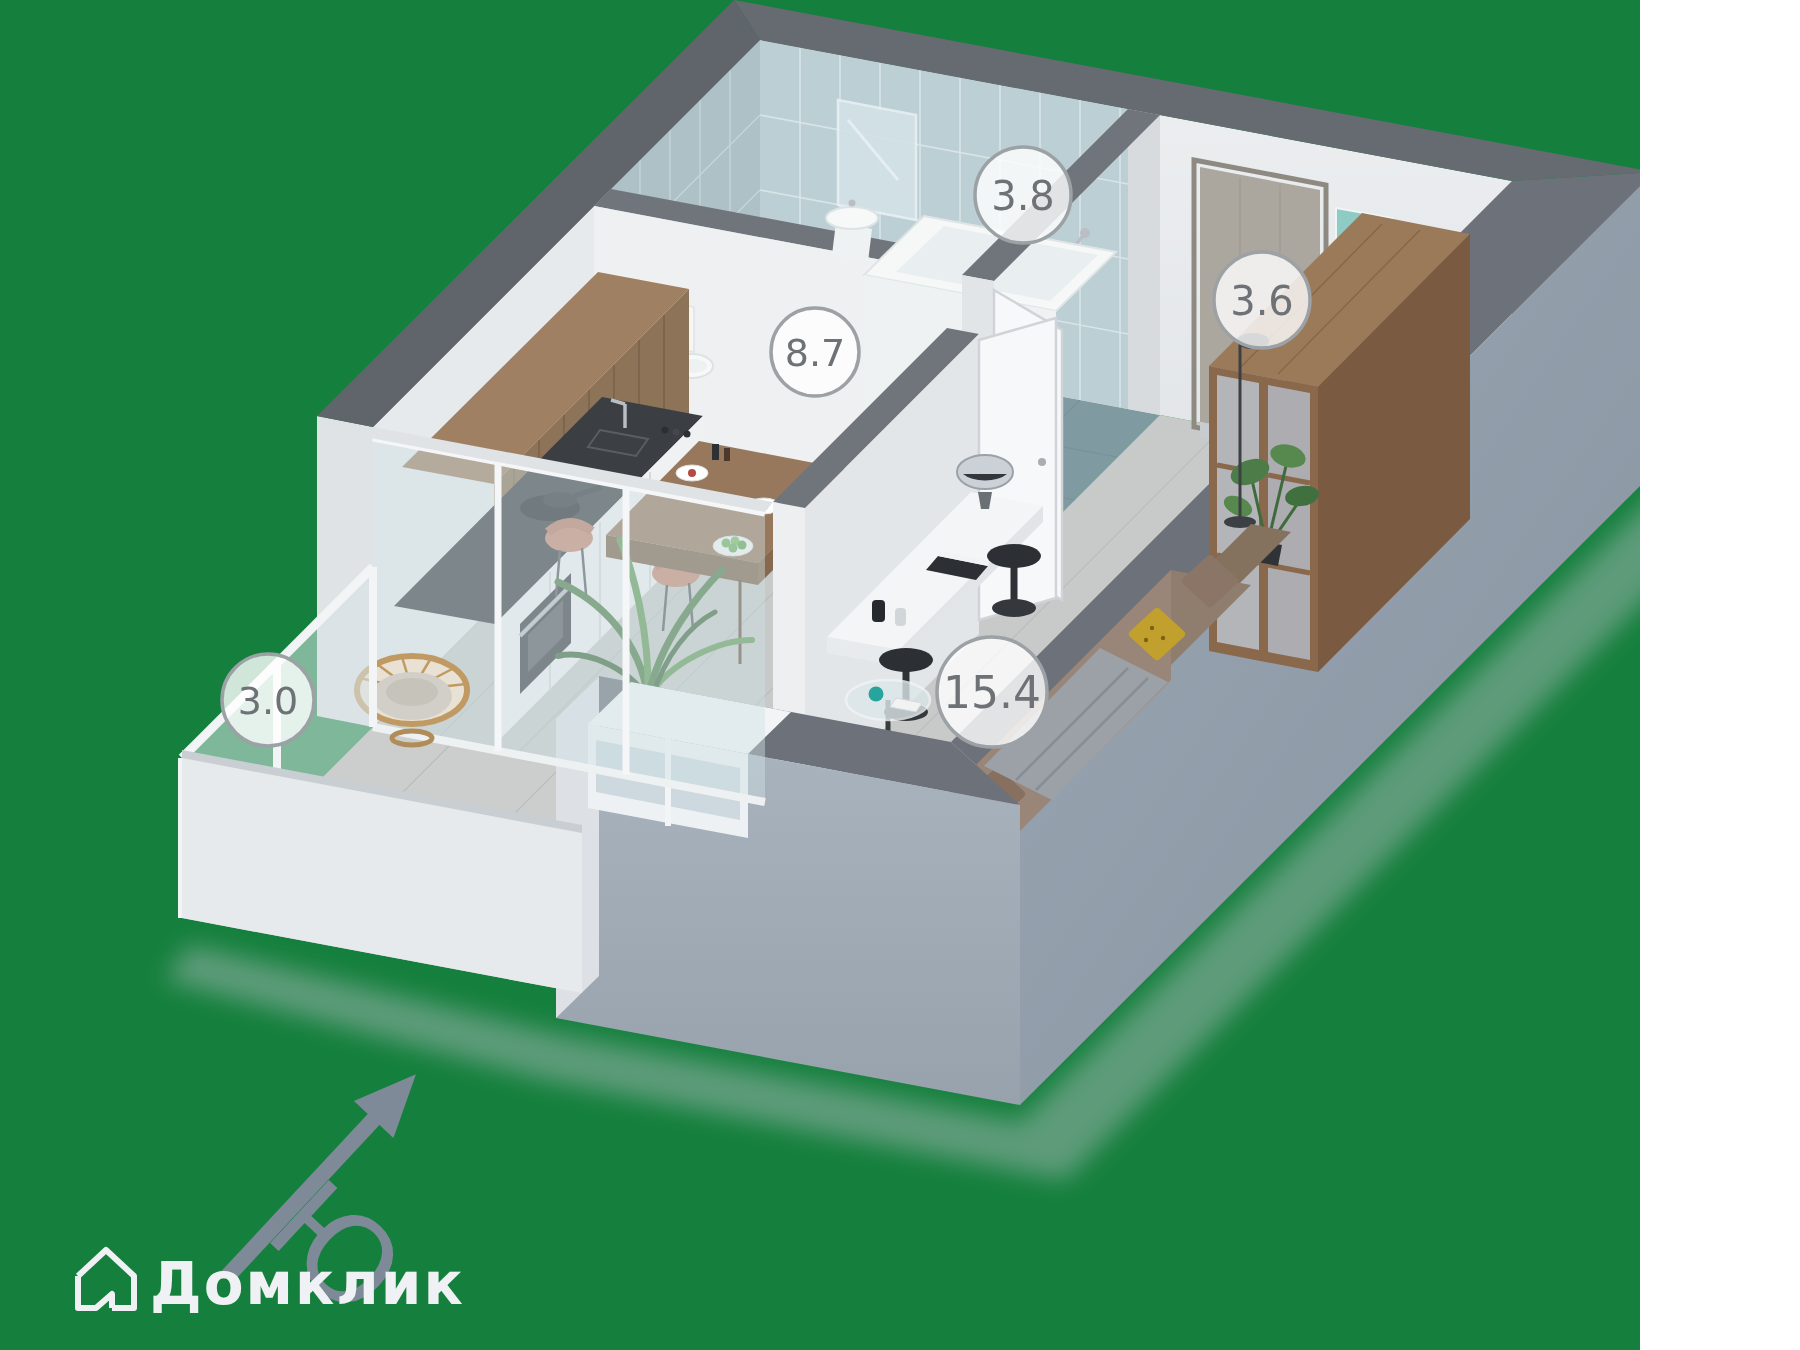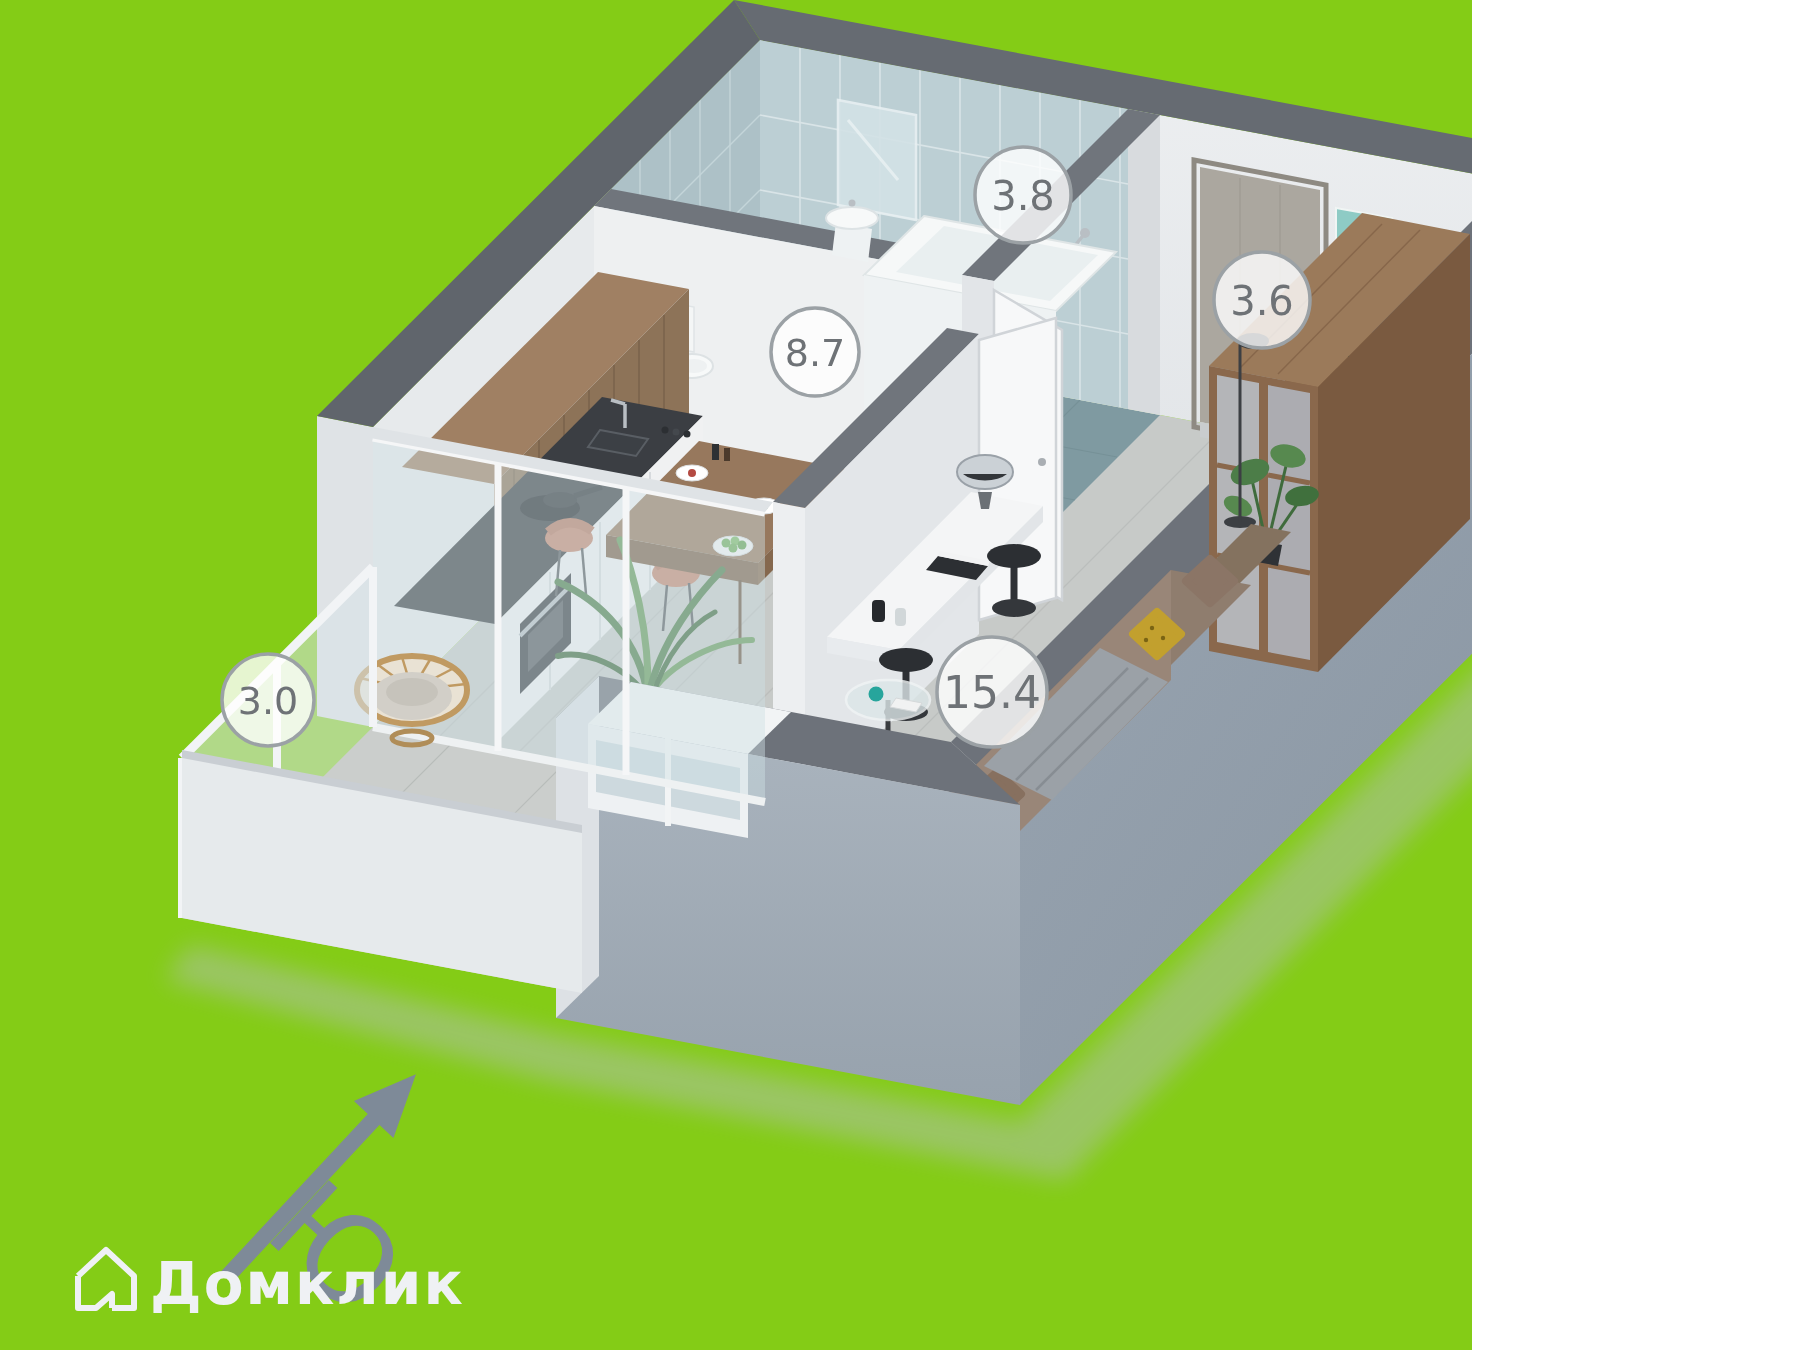"3.8" .stage { background: #84cc16 -> #15803d; width: 1472px -> 1640px }
